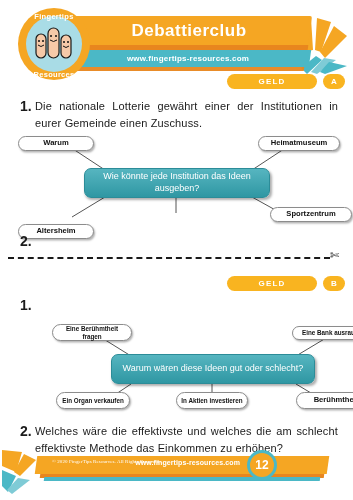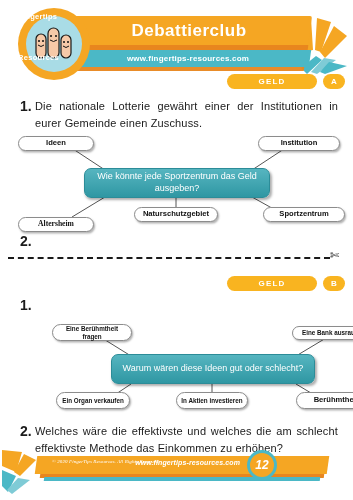"Fingertips" .logo-txt-top,.logo-txt-bot { text-align: left -> center }
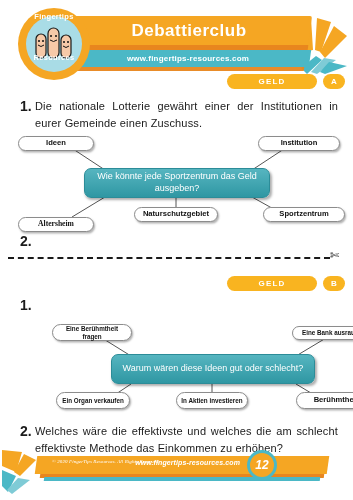"Resources" .logo-txt-bot { bottom: 18px -> 1px }
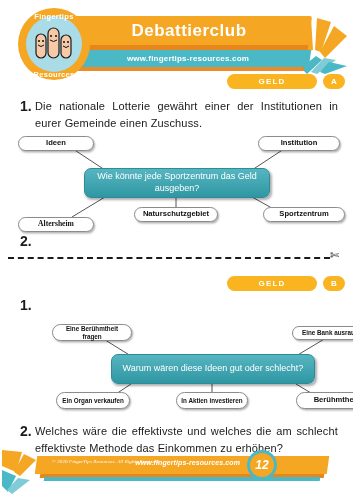"Ideen" div.node { text: Ideen -> Warum }
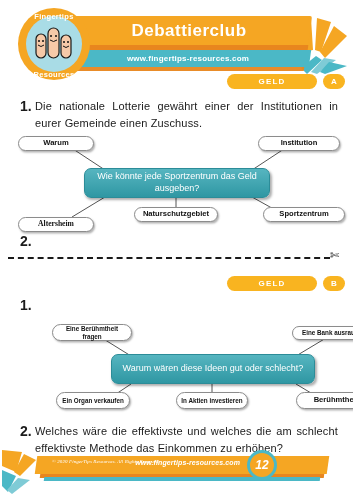"Institution" div.node { text: Institution -> Heimatmuseum }
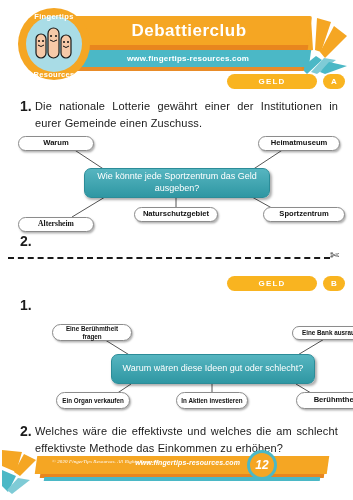"Wie könnte jede Sportzentrum das" div.center-node { text: Sportzentrum das Geld -> Institution das Ideen }
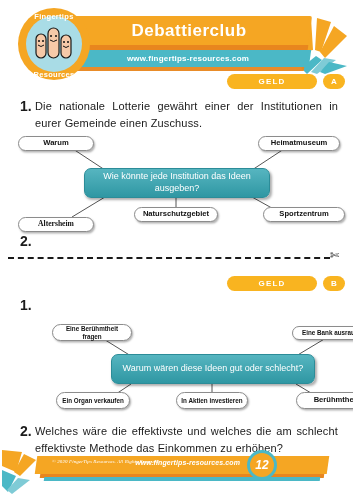"Naturschutzgebiet" div.node { html: <div>Naturschutzgebiet</div> -> none }
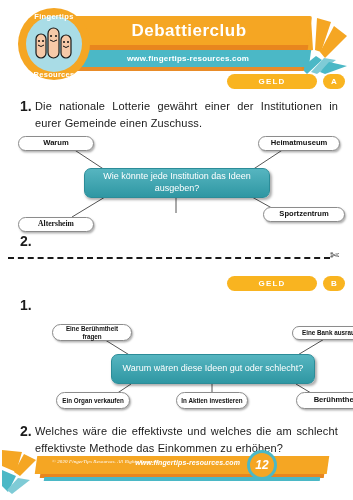"Sportzentrum" div.node { left: 263px -> 270px }
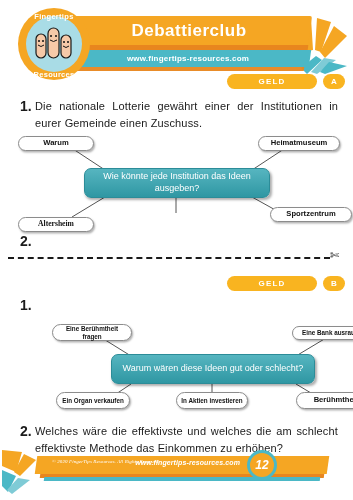"Altersheim" div.node { font-family: Liberation Serif, serif -> none; top: 92px -> 99px }
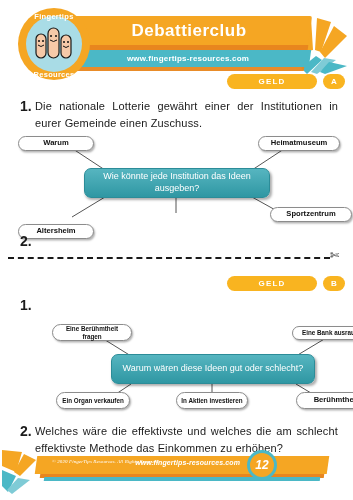"12" .footer { font-style: italic -> none }
